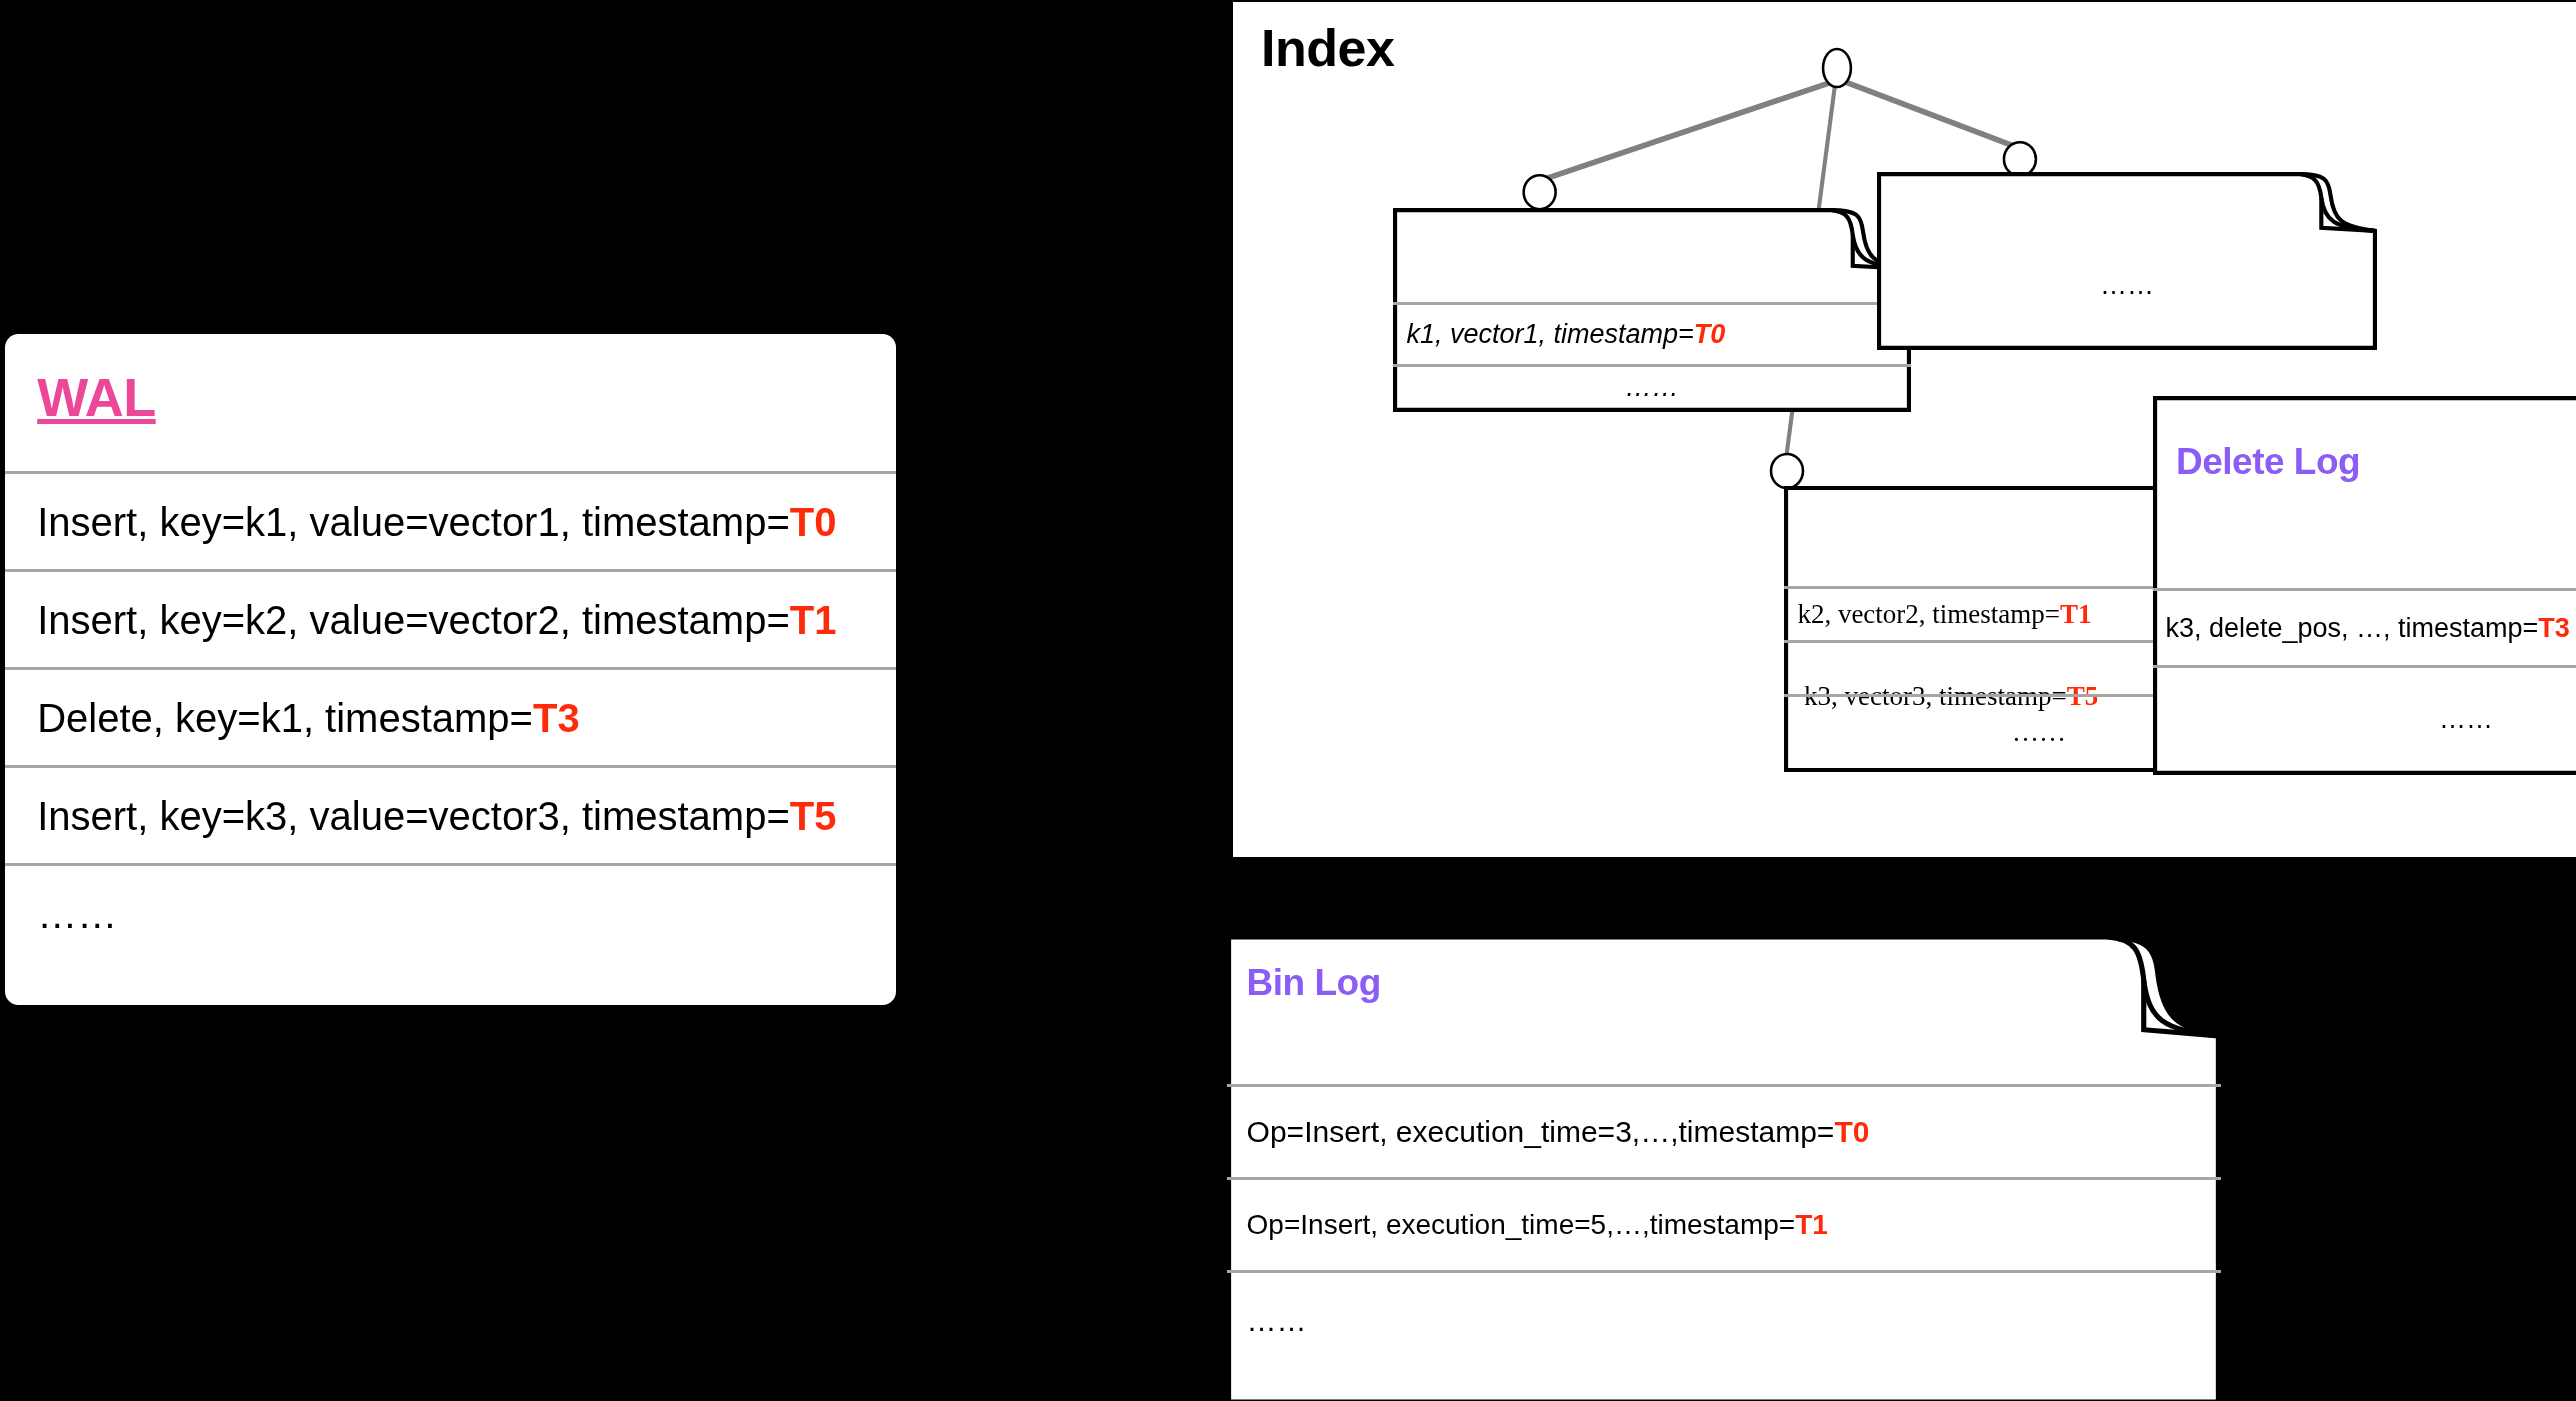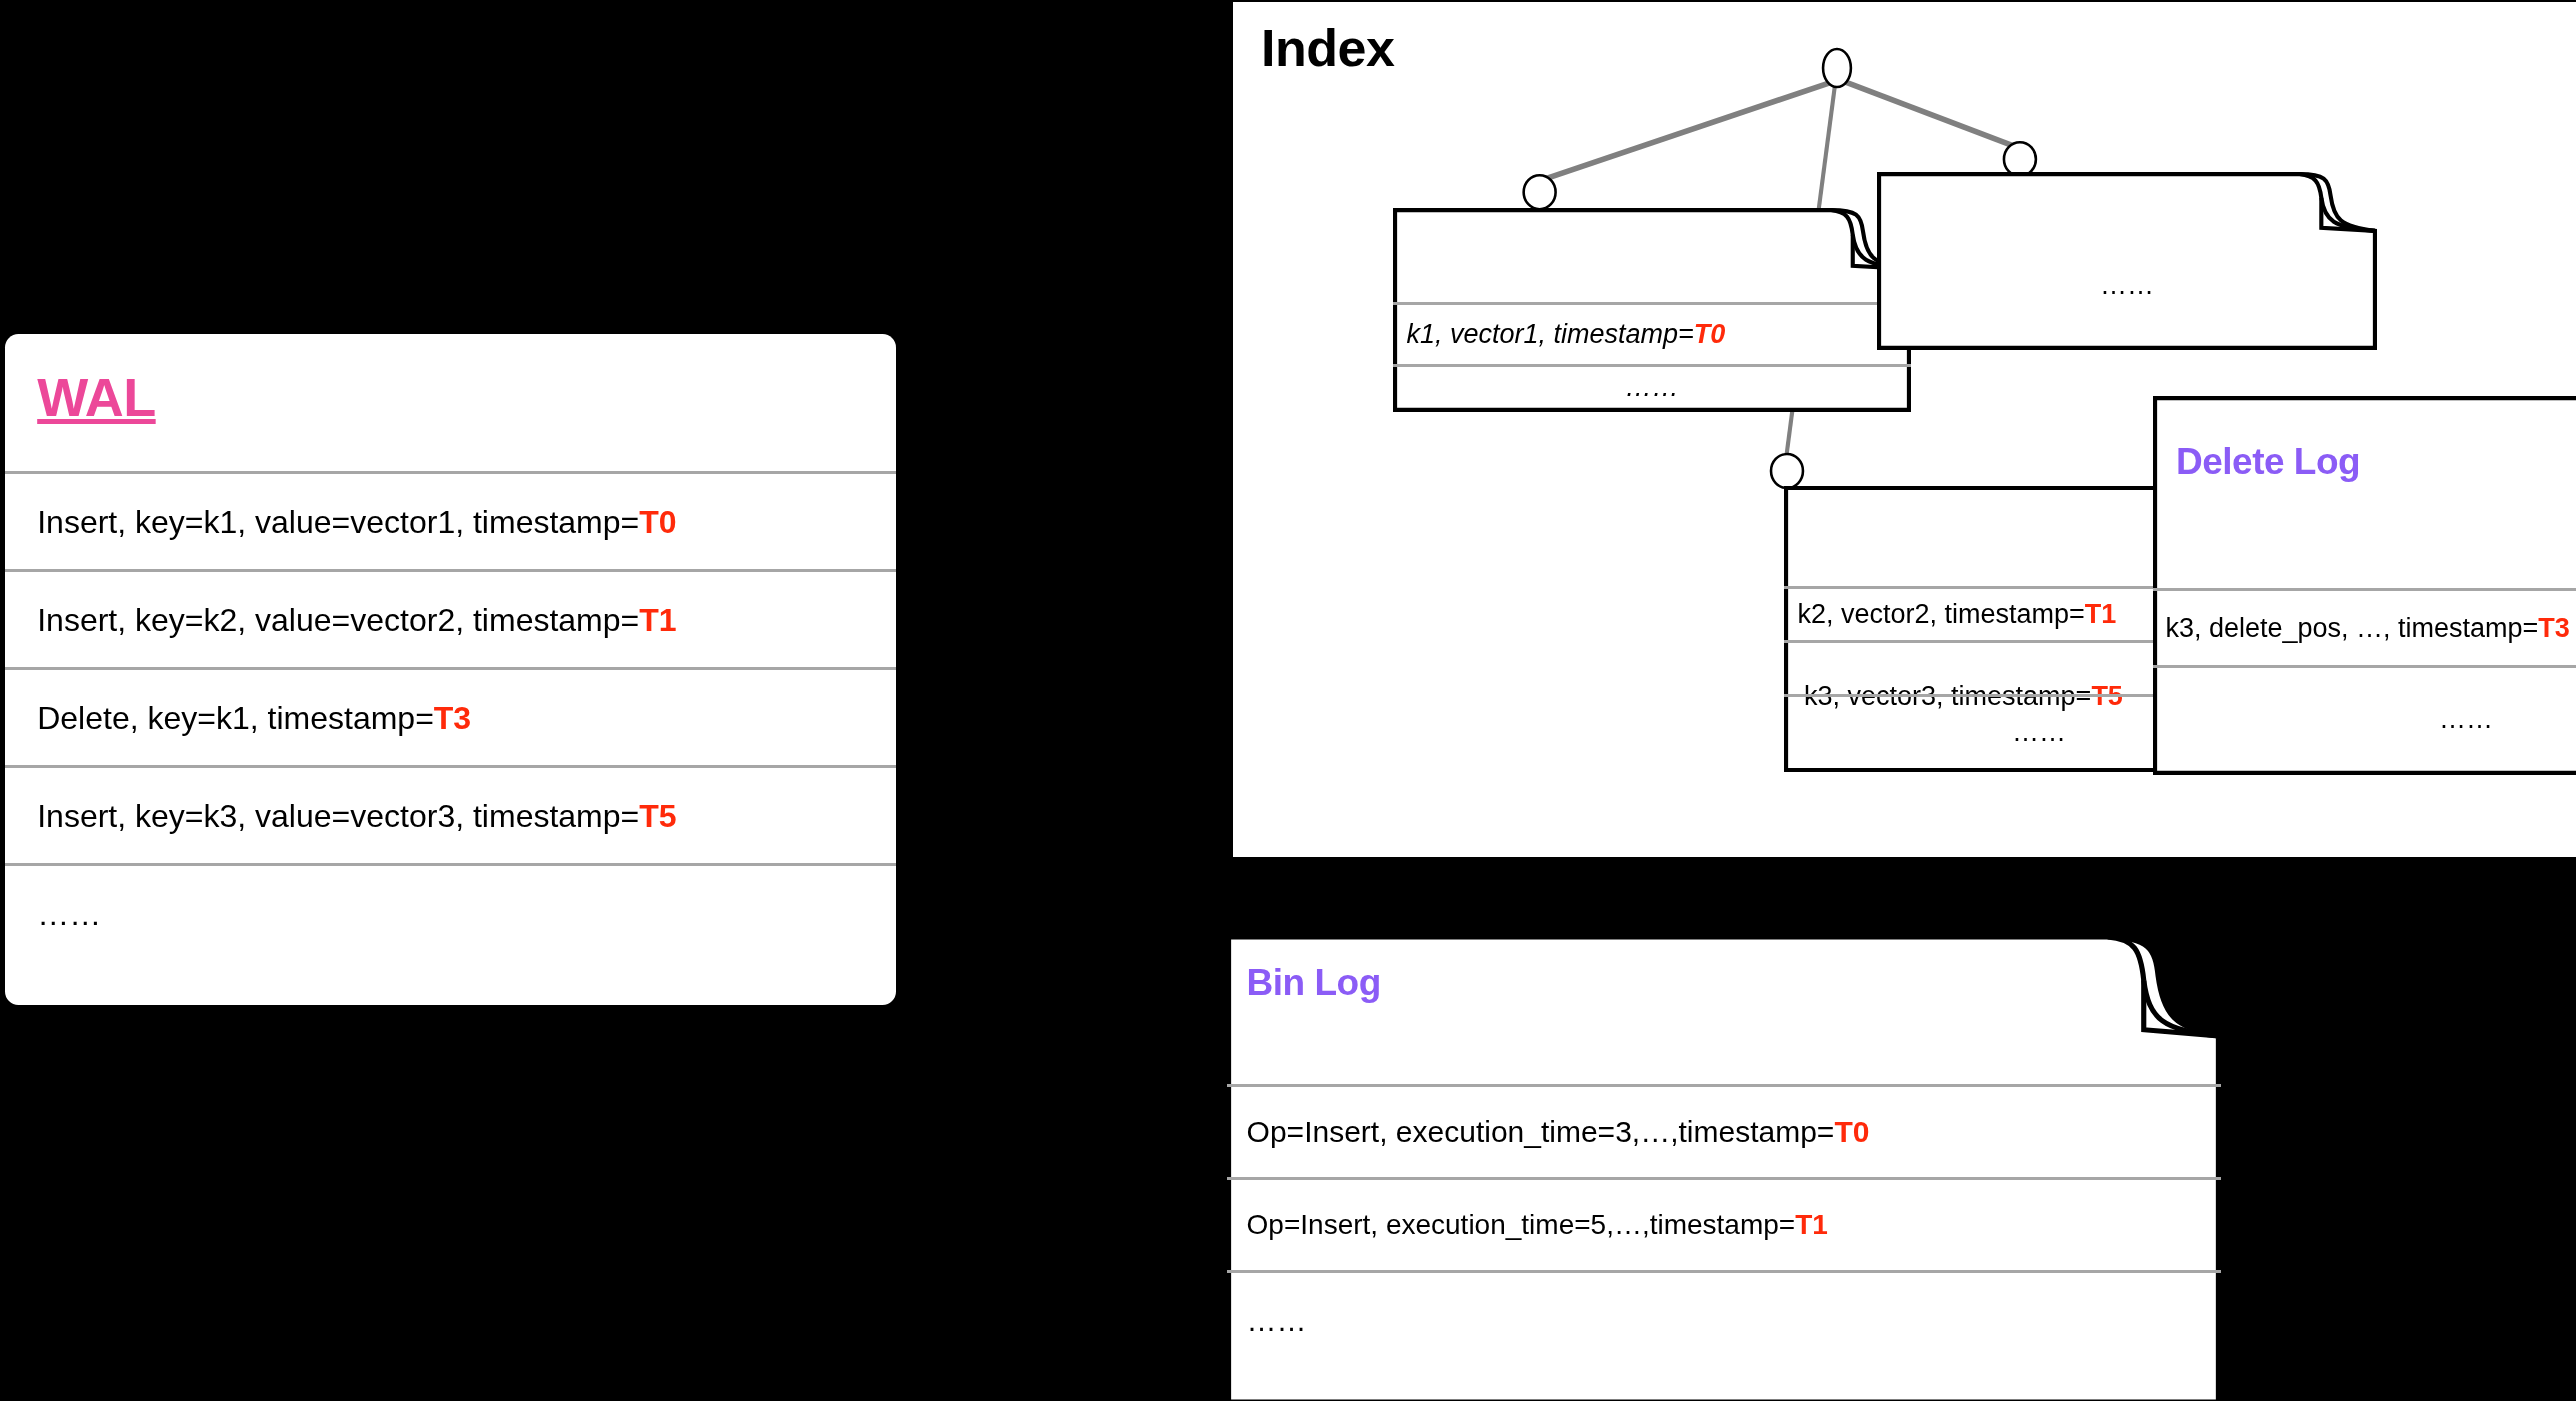"Insert, key=k1, value=vector1," .wal-row .txt { font-size: 32px -> 40px }
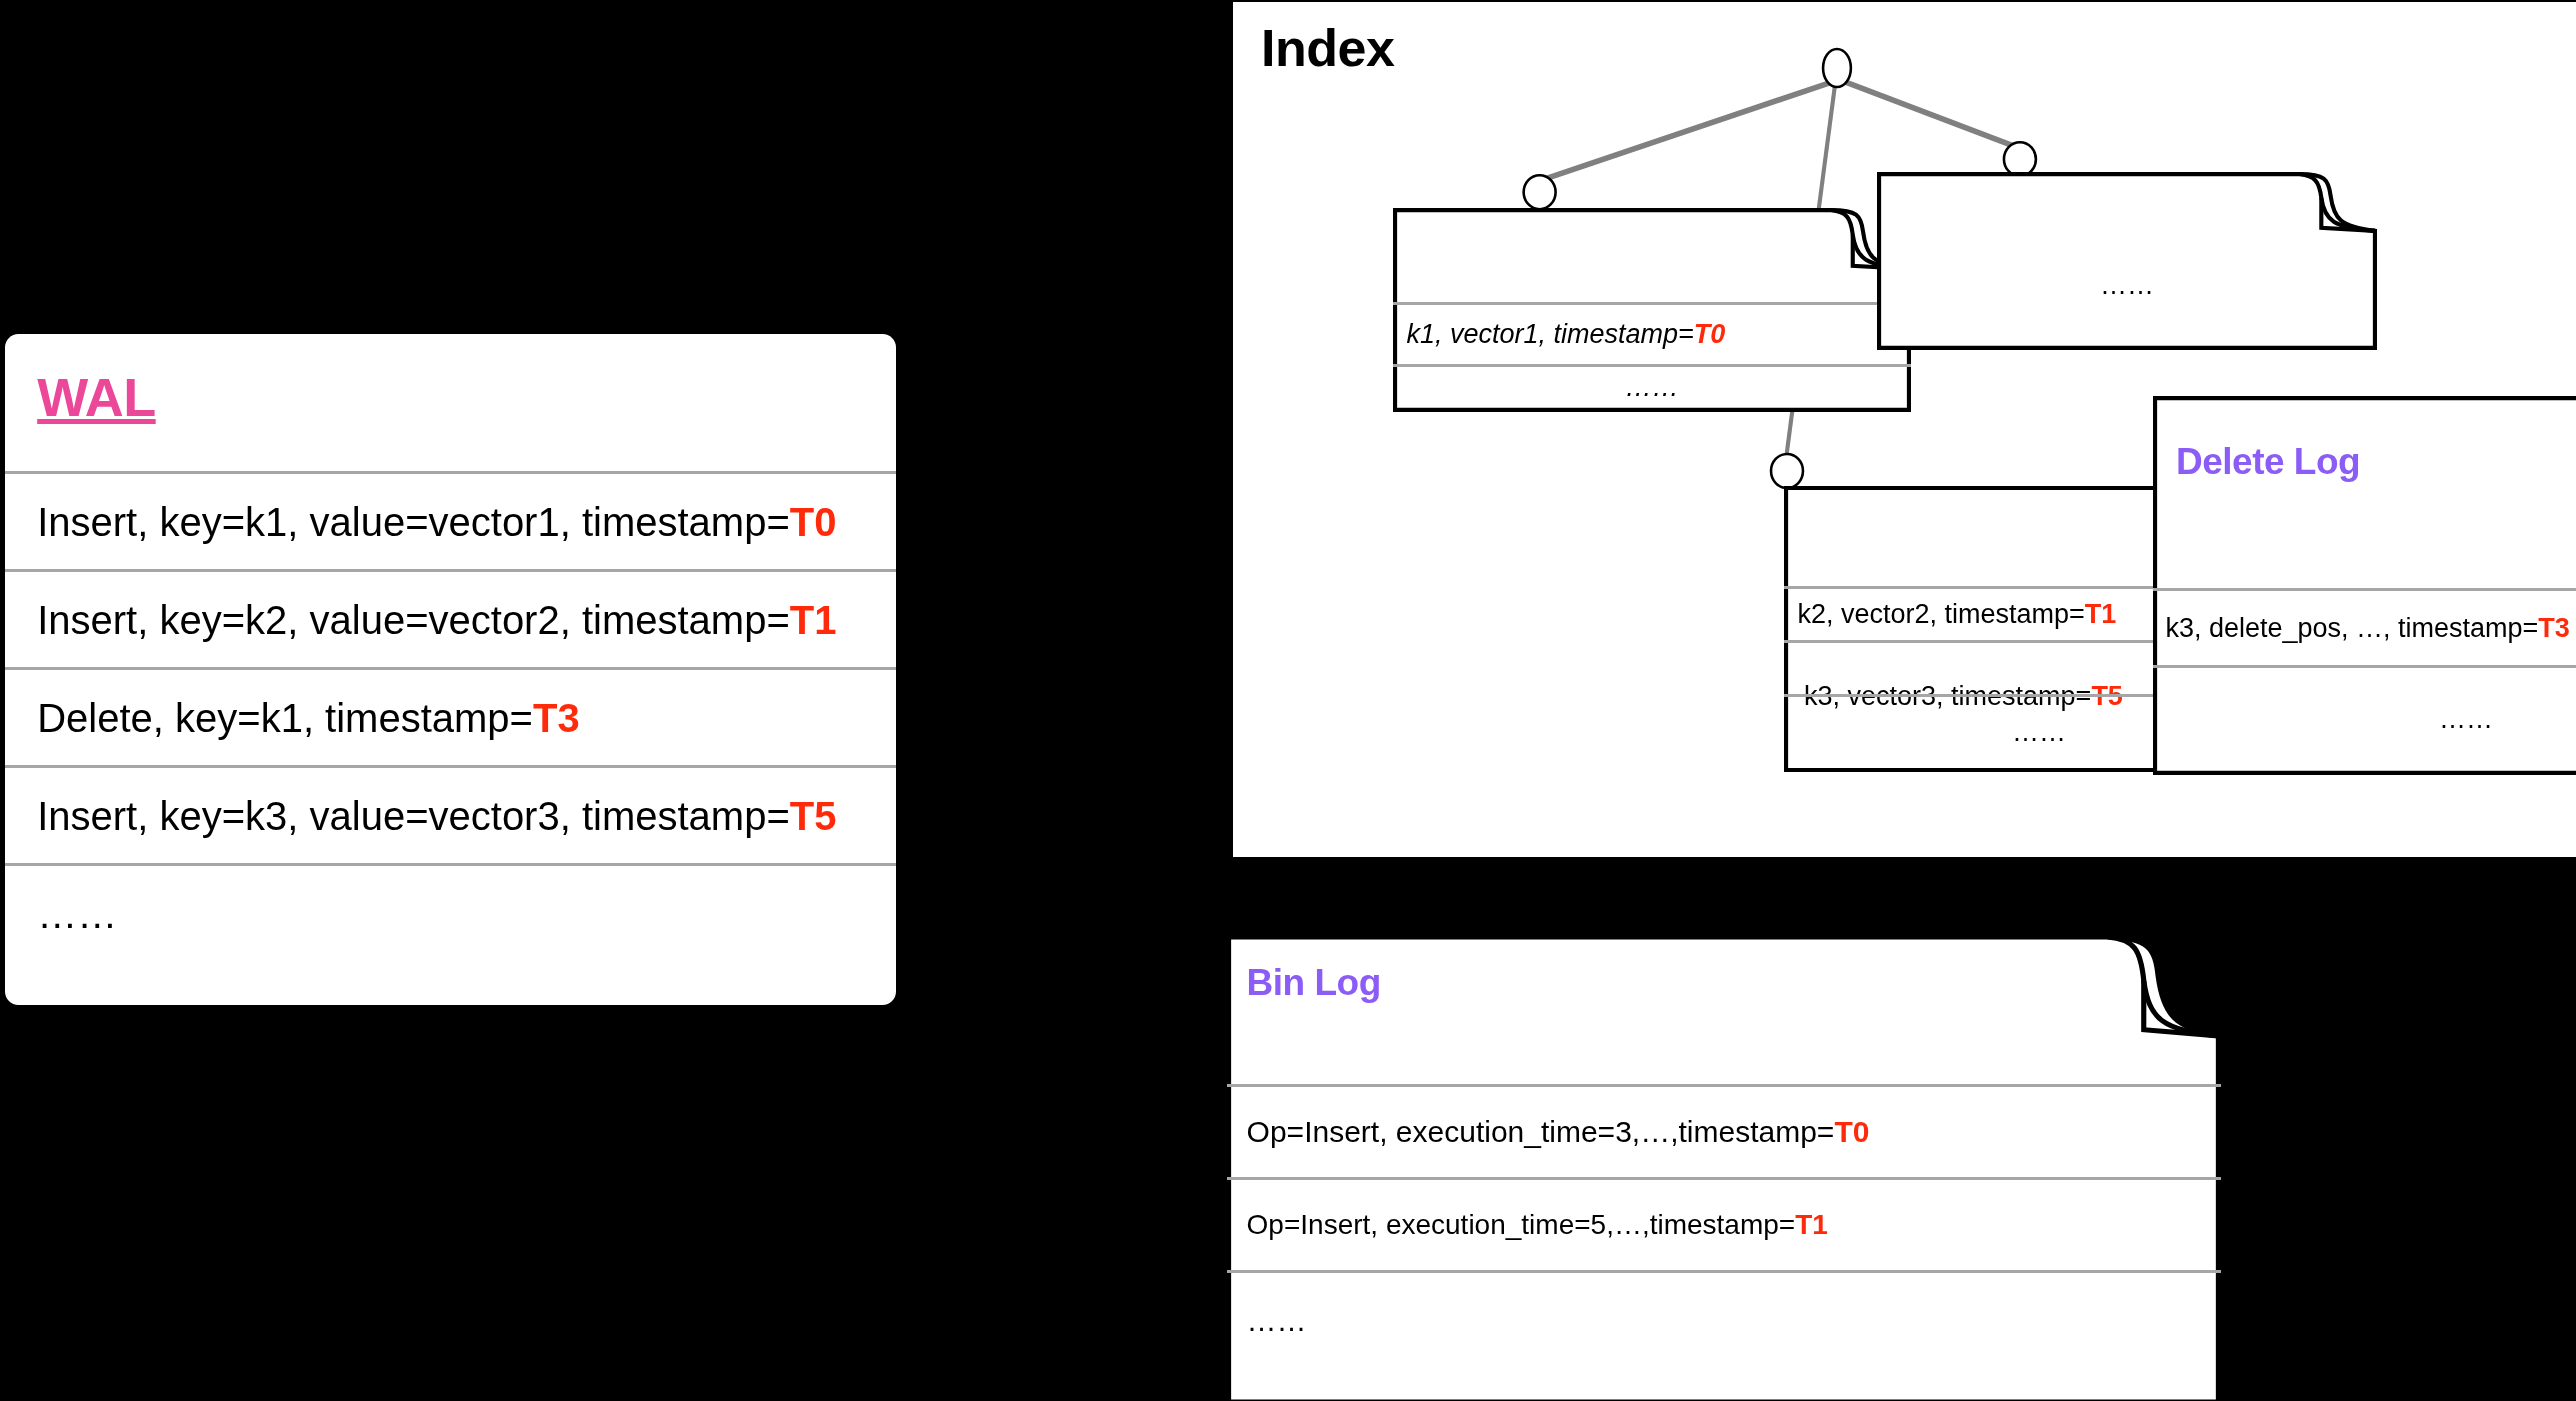"k2, vector2, timestamp=T1" div.doc-rows { font-family: none -> Liberation Serif, serif }
